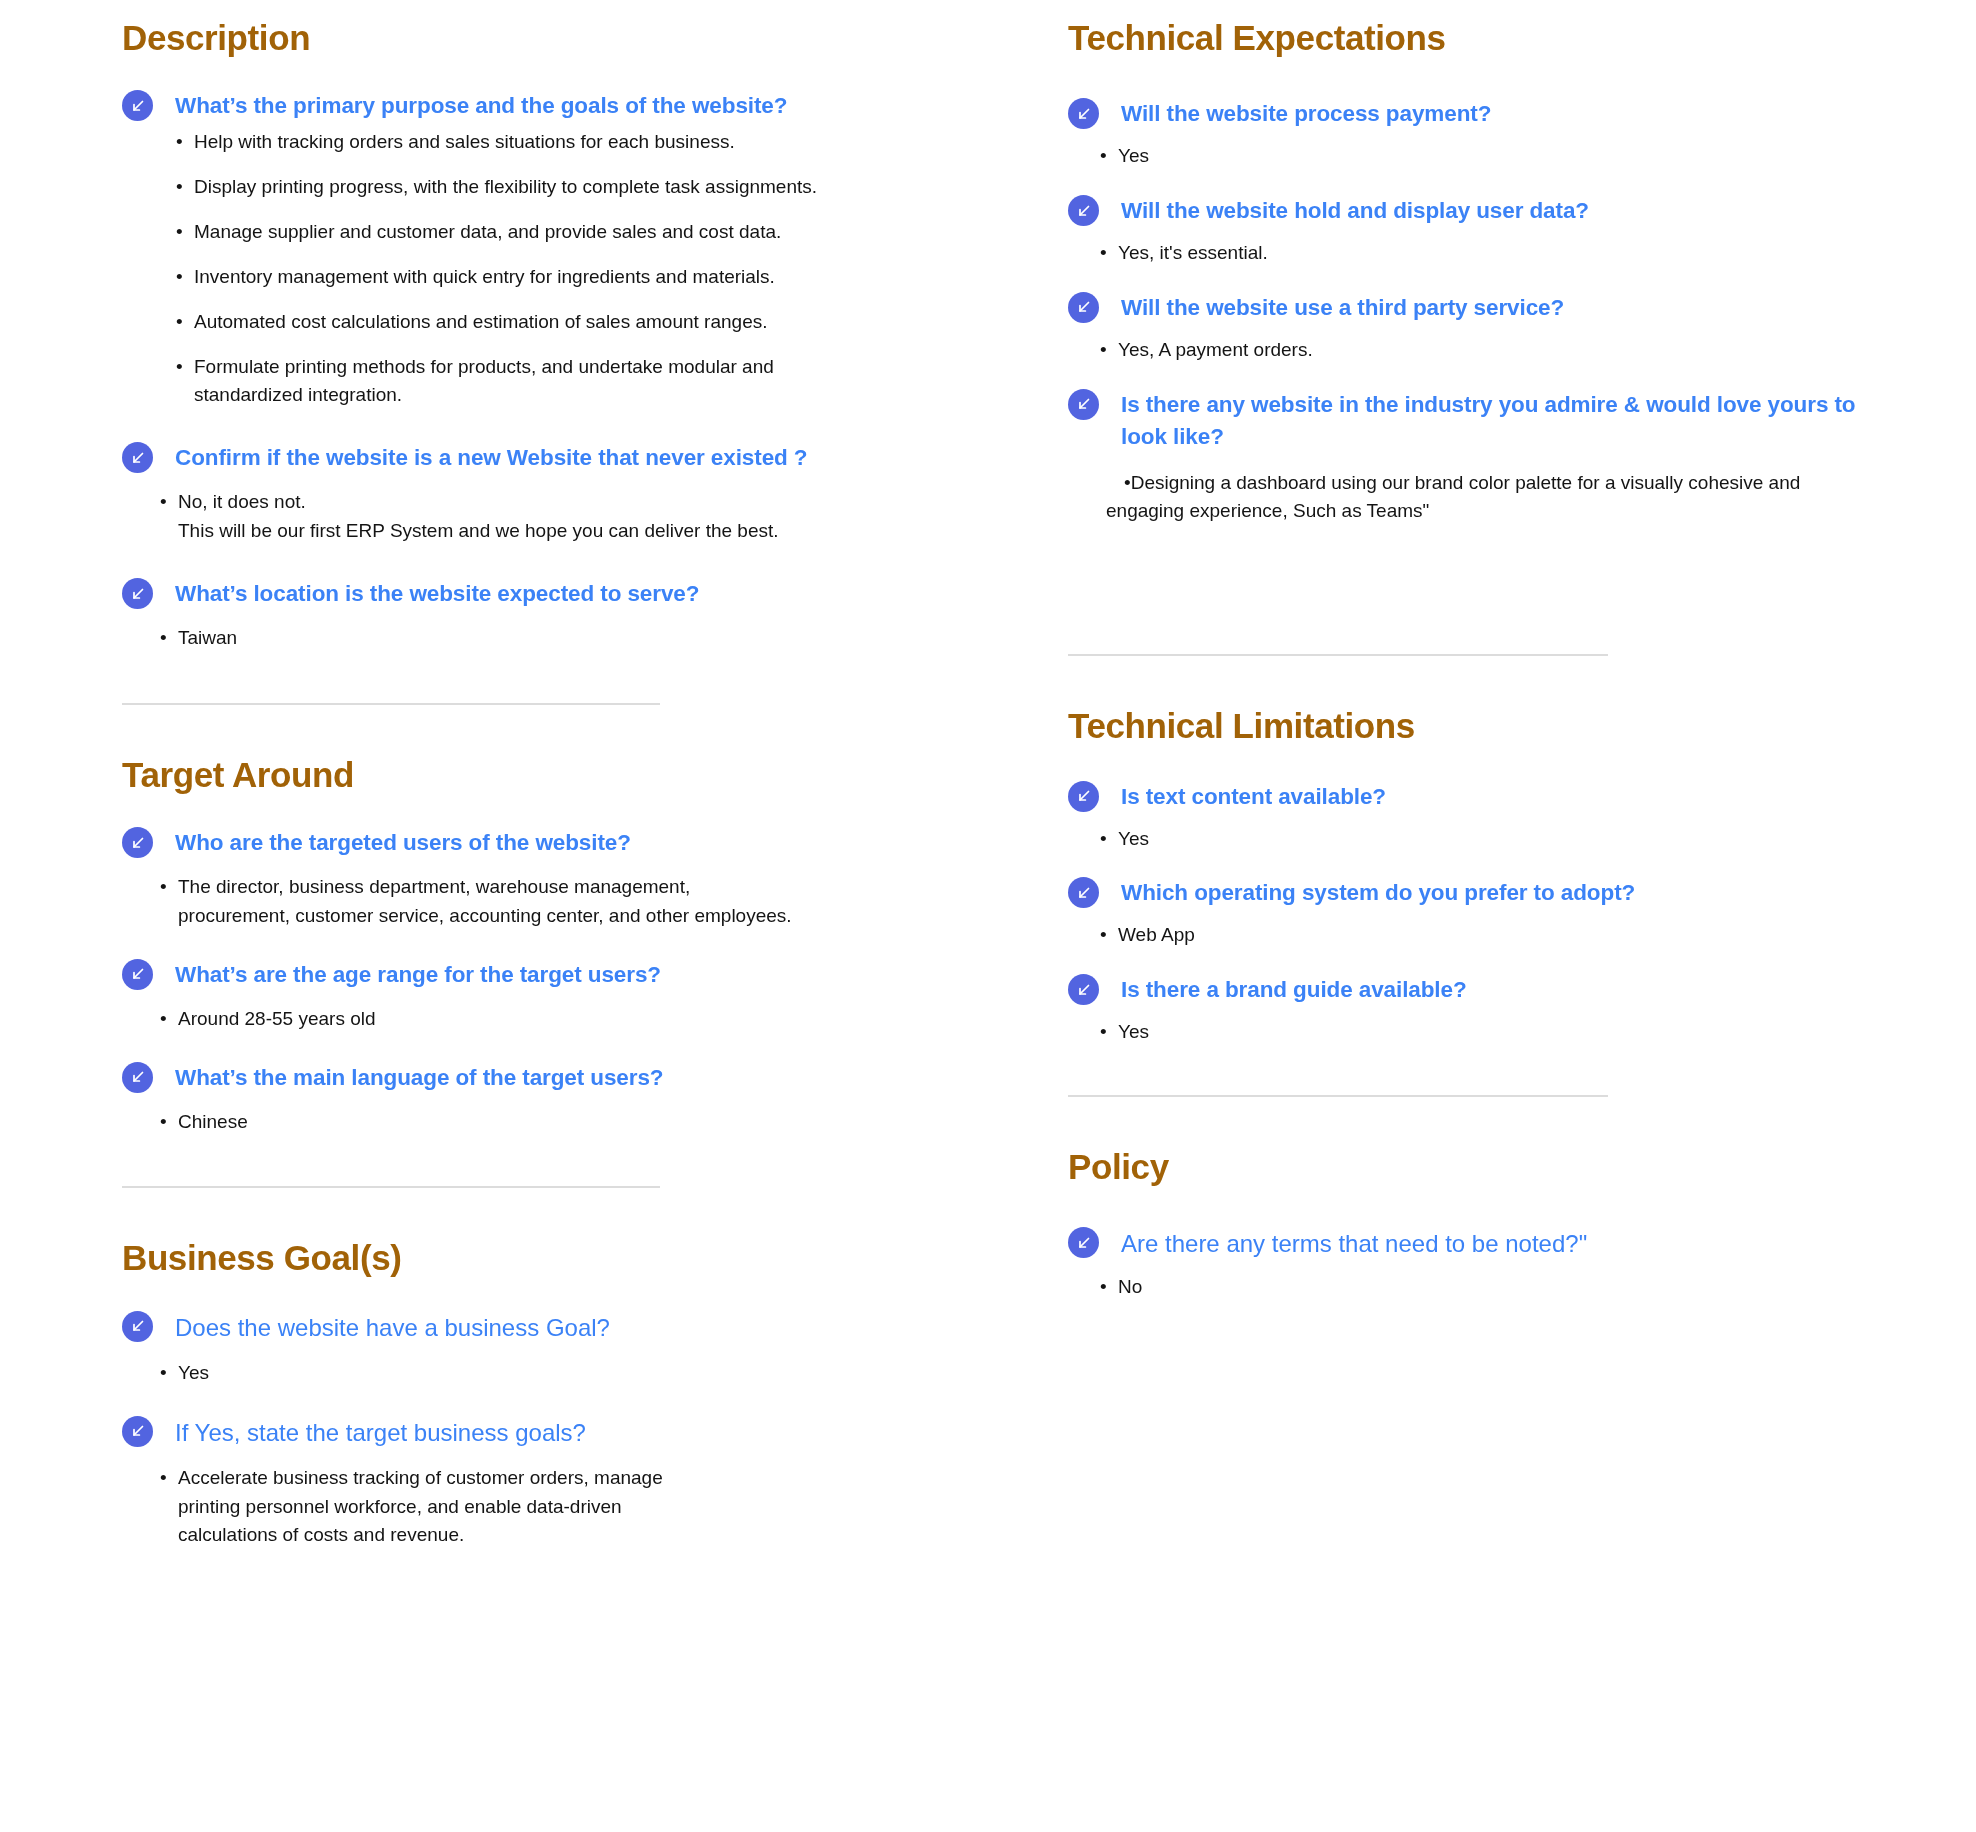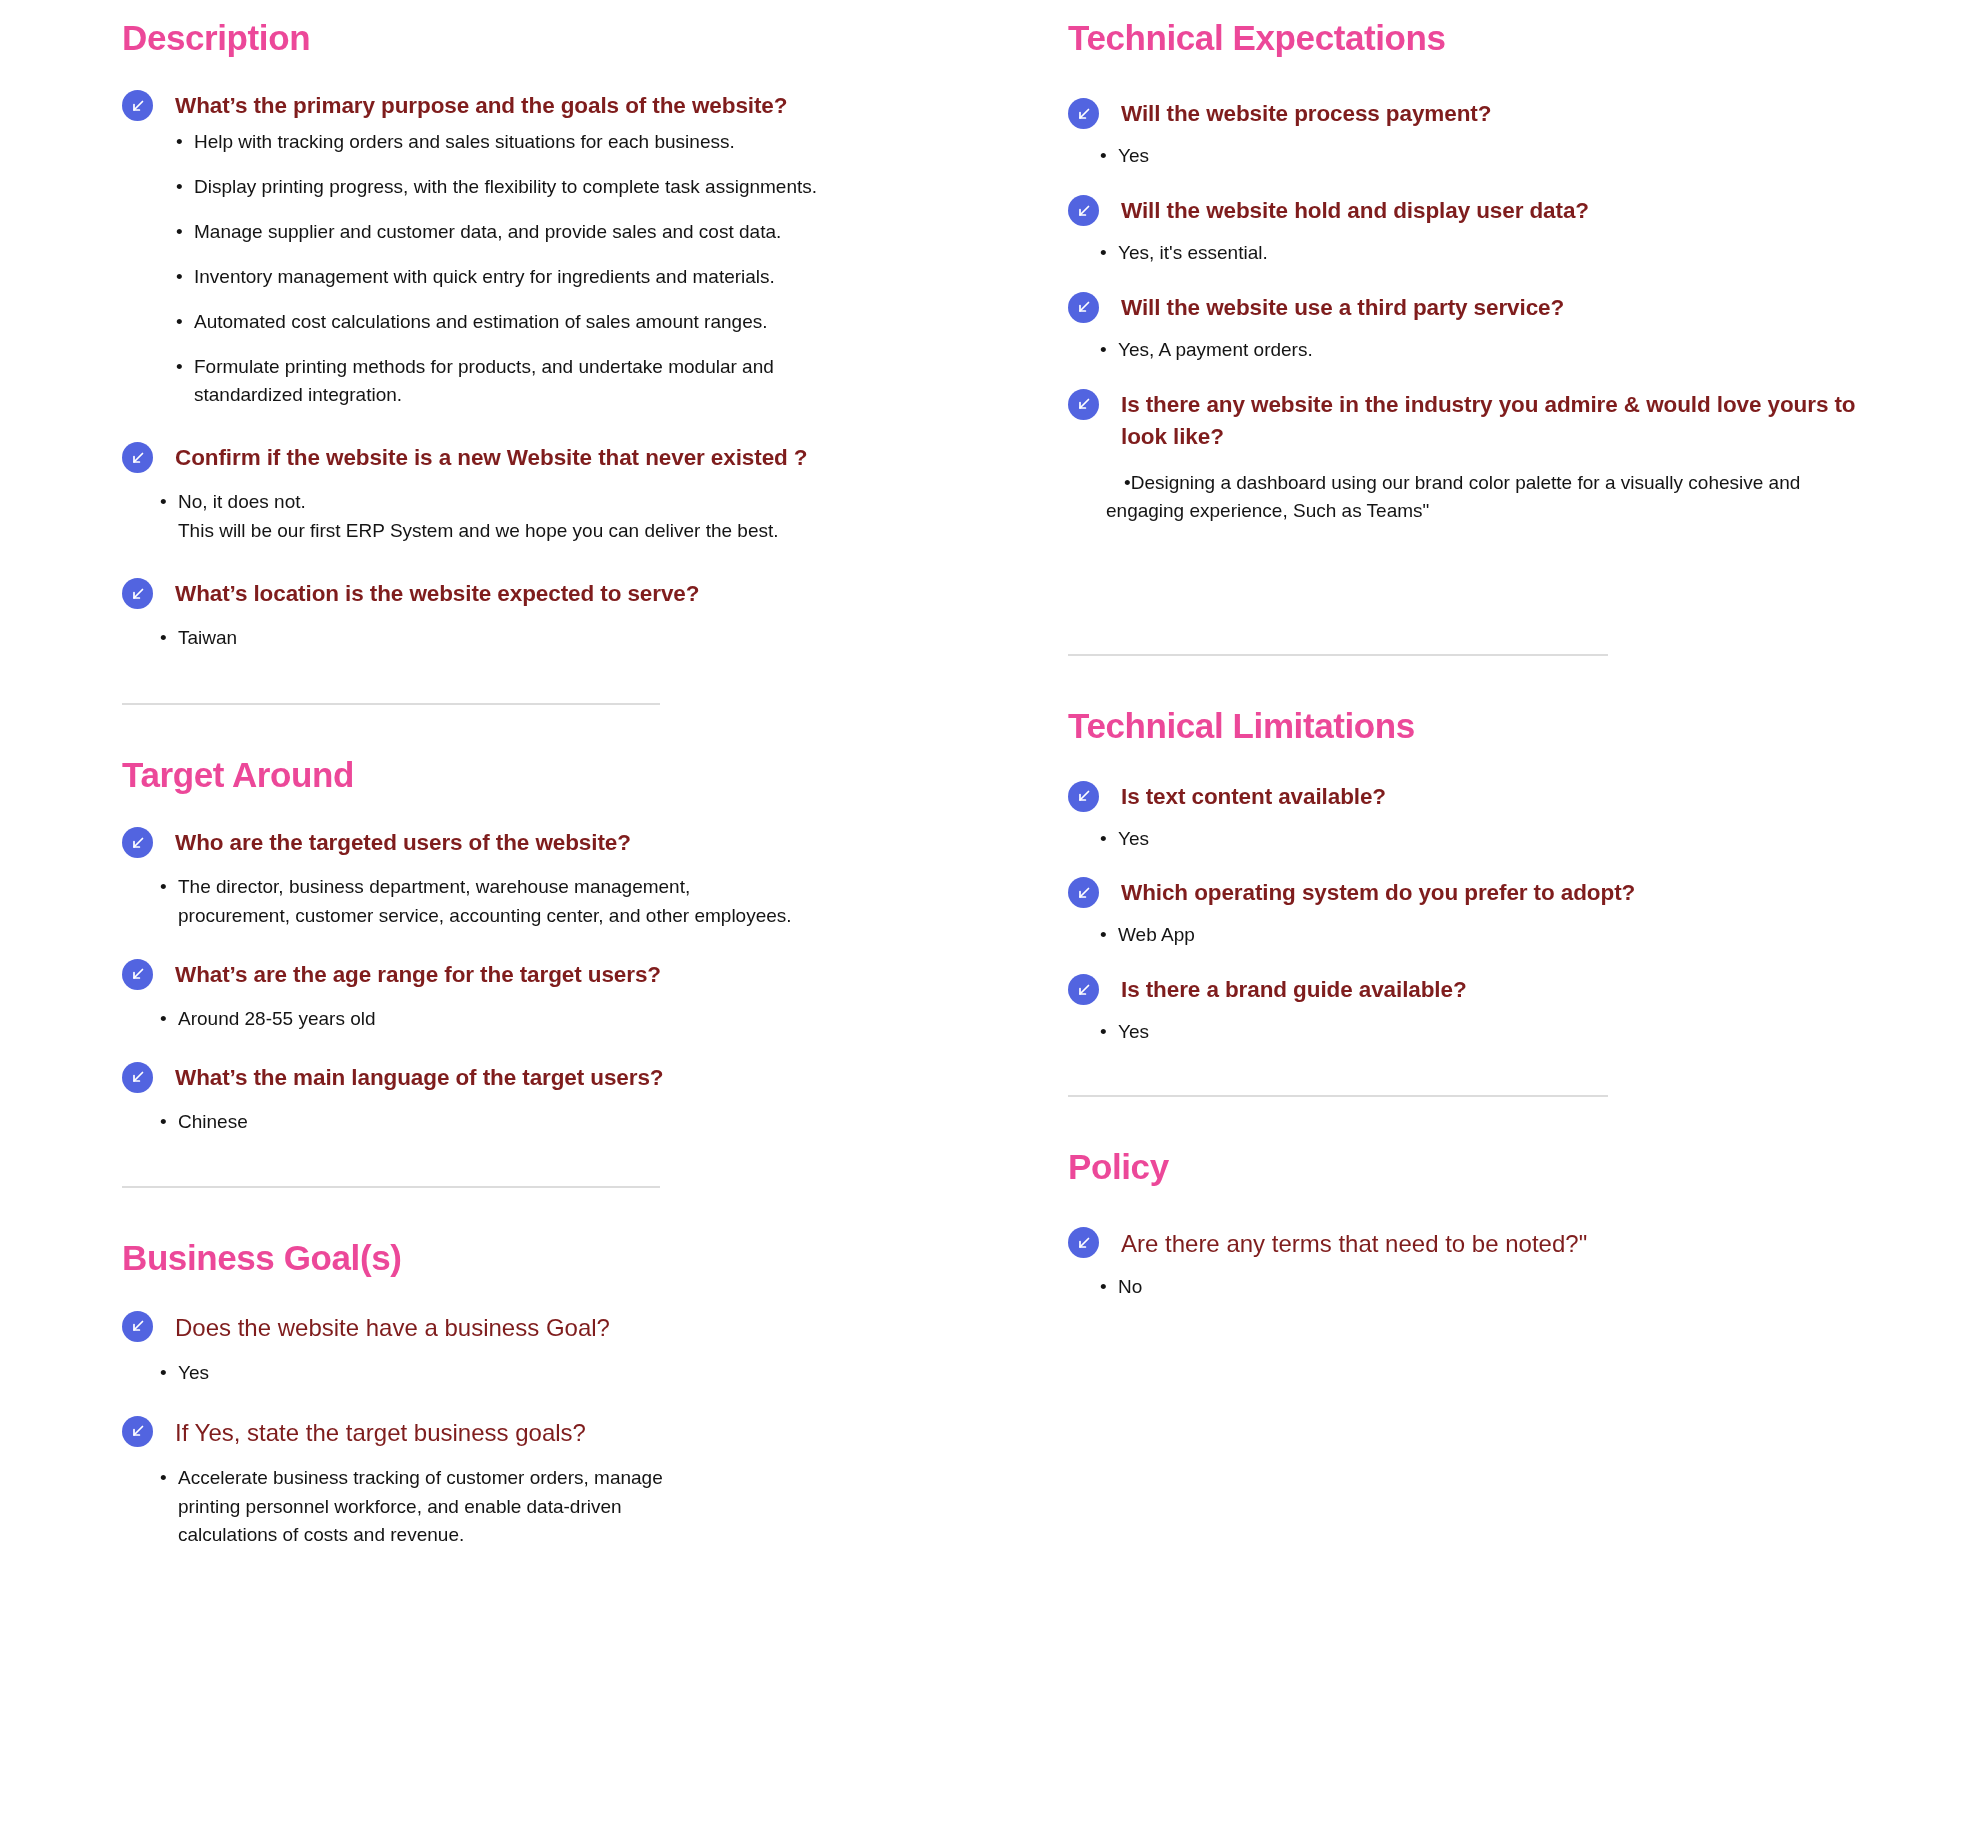"Description" .section-title { color: #ec4899 -> #a16207 }
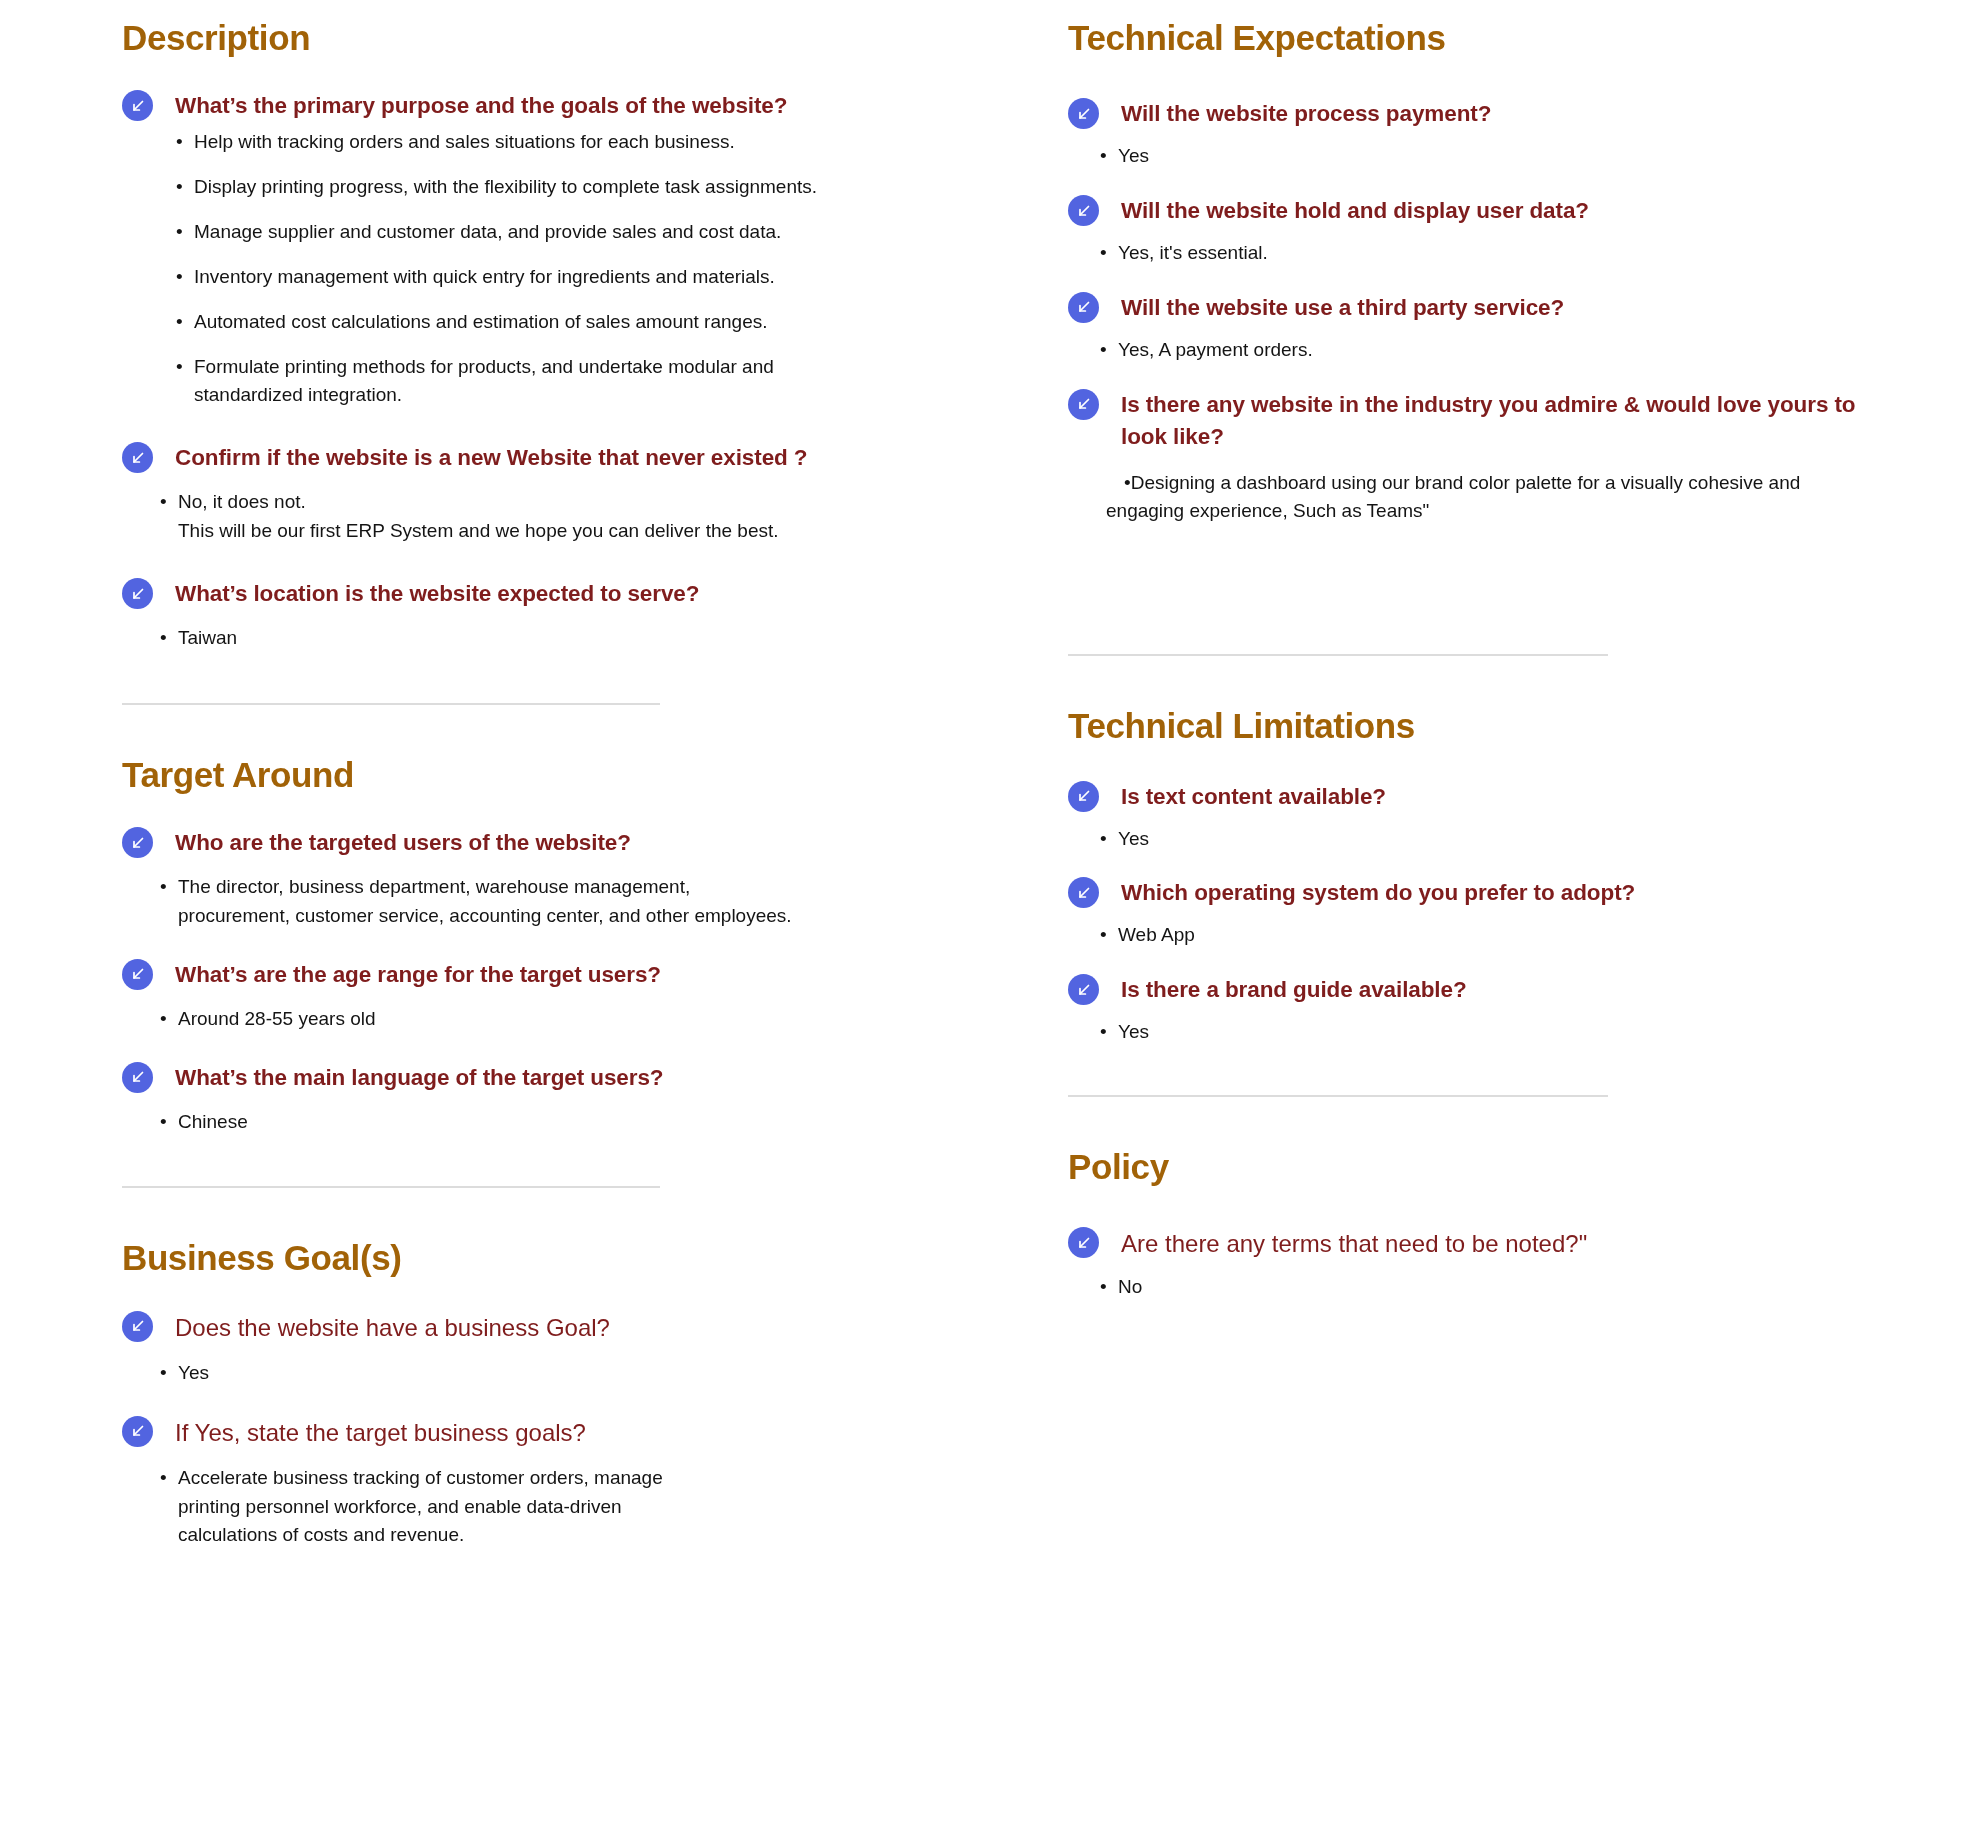"What’s the primary purpose and" .q-text { color: #7f1d1d -> #3b82f6 }
